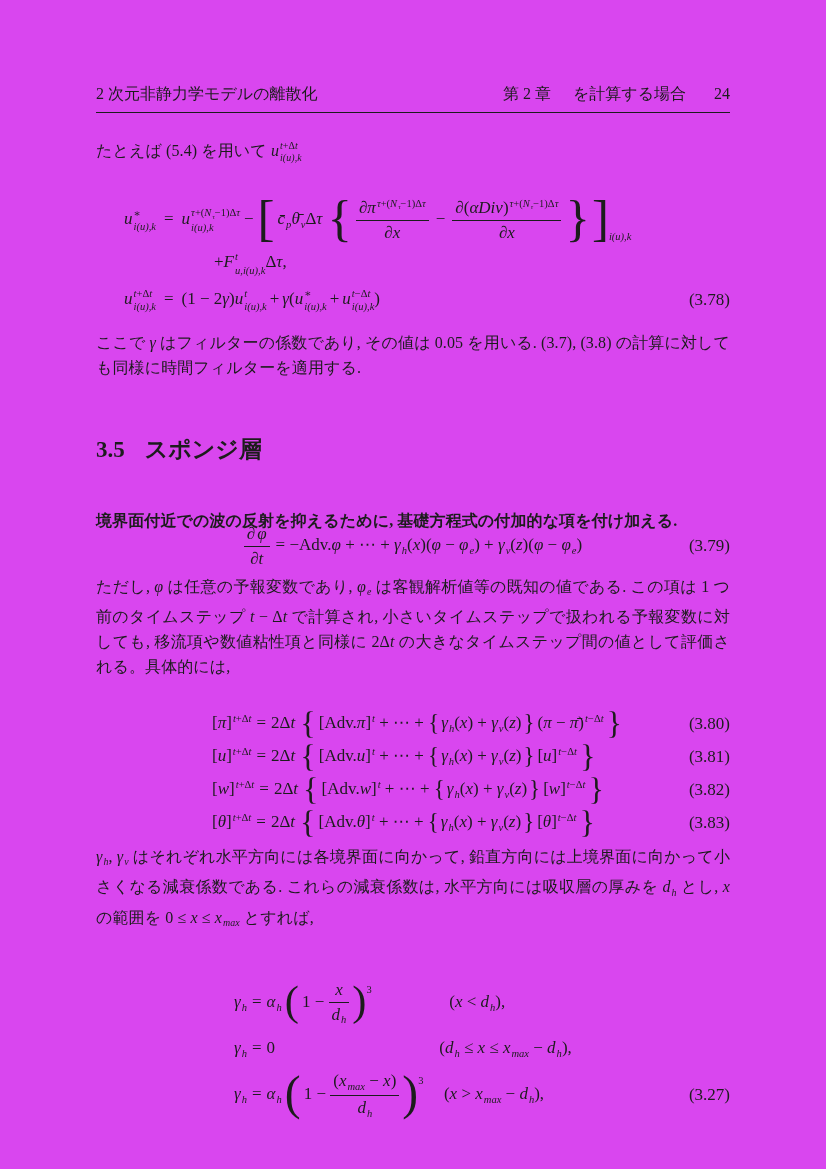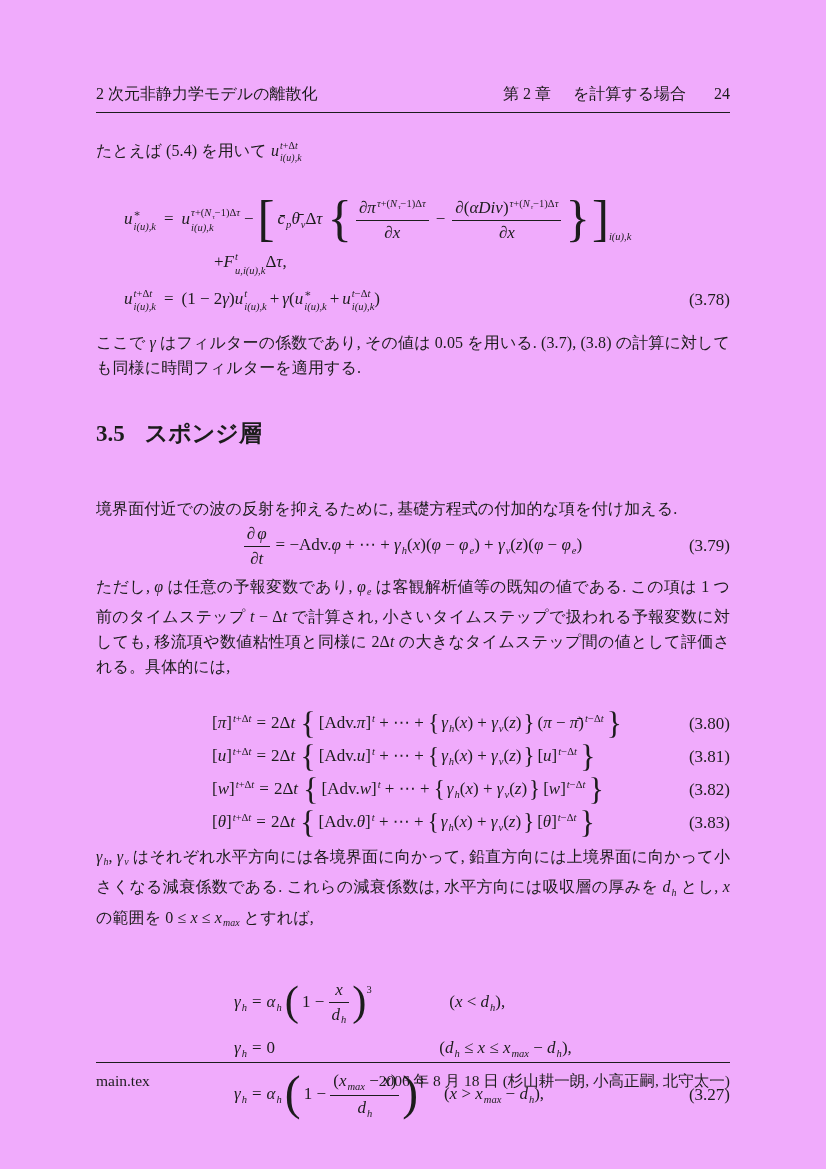"2 次元非静力学モデルの離散化" .page { background: #f0abfc -> #d946ef }
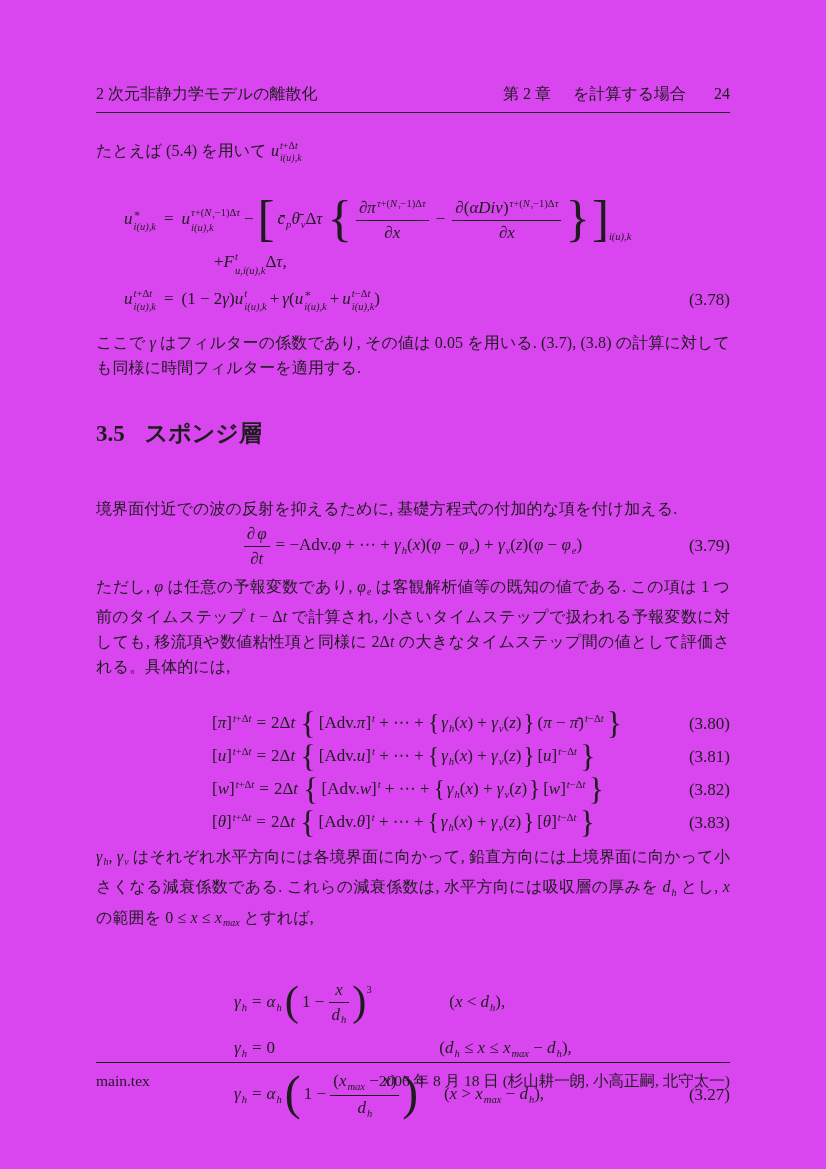"スポンジ層" .sect .ttl { margin-top: none -> 16px }
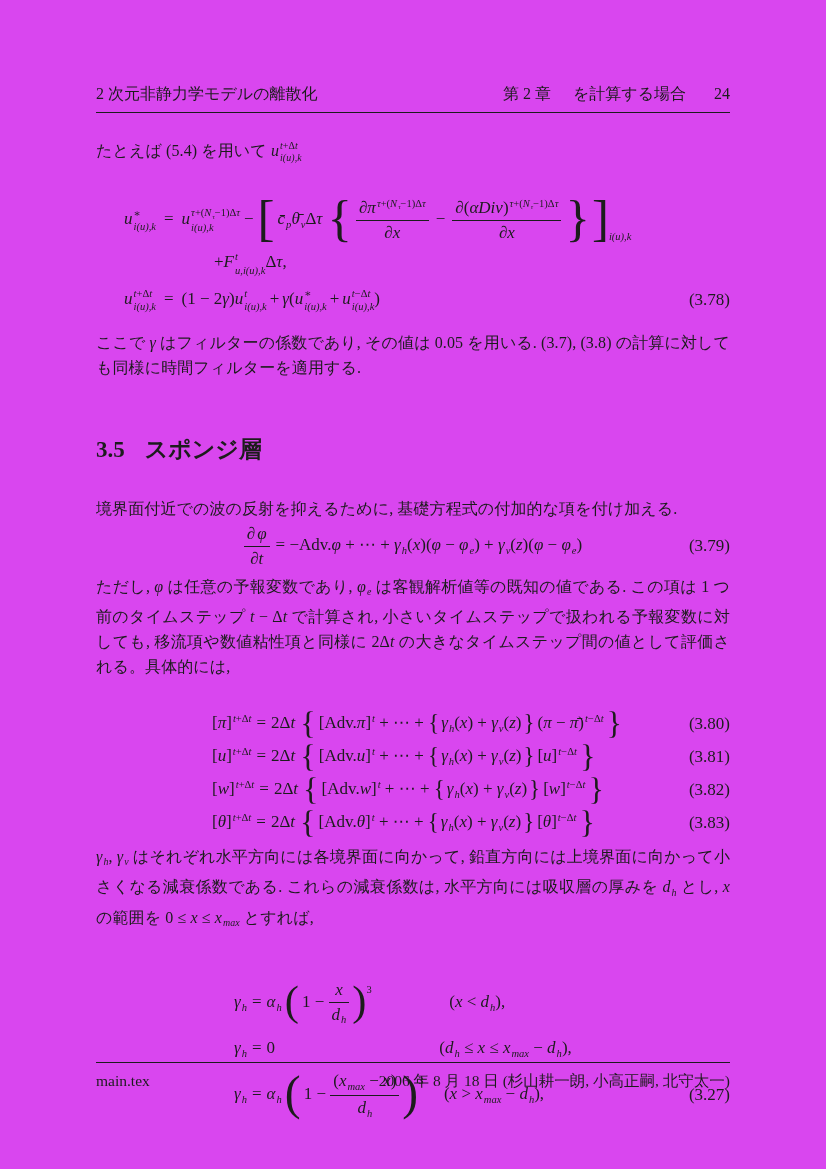"境界面付近での波の反射を抑えるために, 基礎方程式の付加的な項を付け加える." div.abs { font-weight: none -> bold; top: 496px -> 508px }
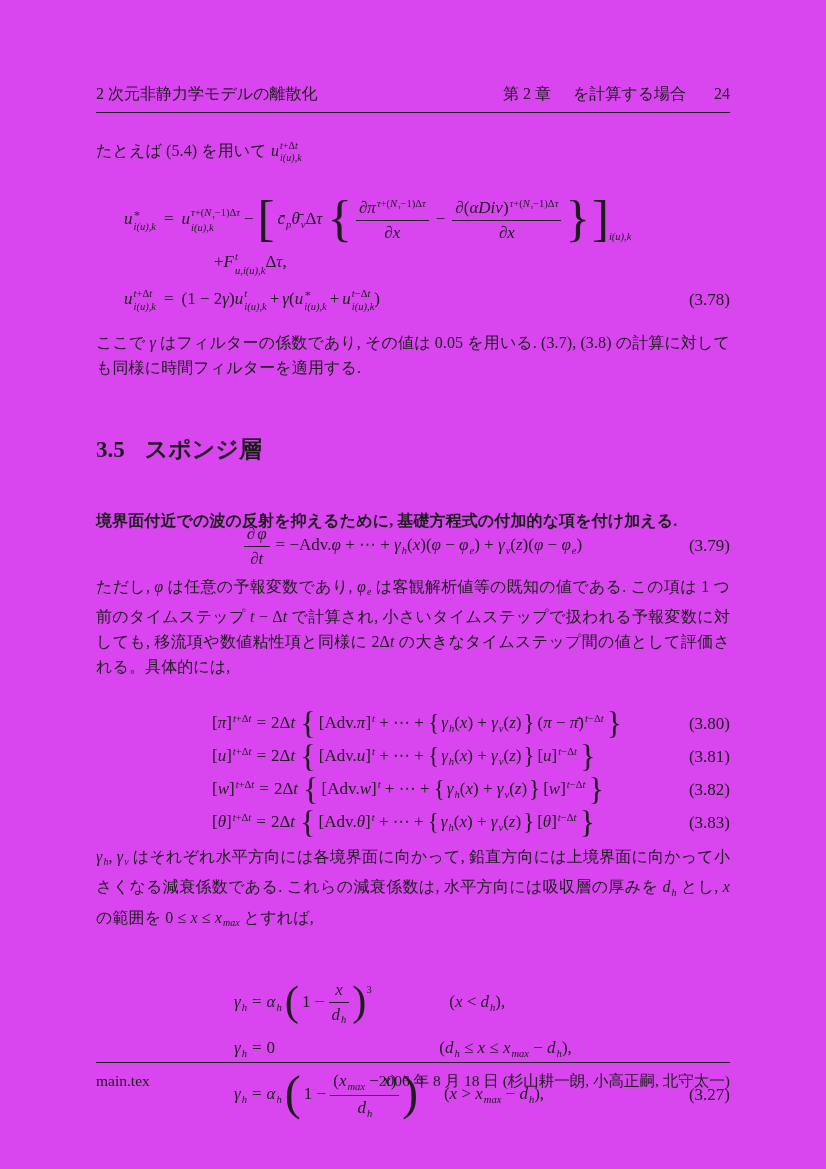"main.tex" div.abs { html: <div> <span>main.tex</span> <span>2006 年 8 月 18 日 (杉山耕一朗, 小高正嗣, 北守太一)</span> </div> -> none }
